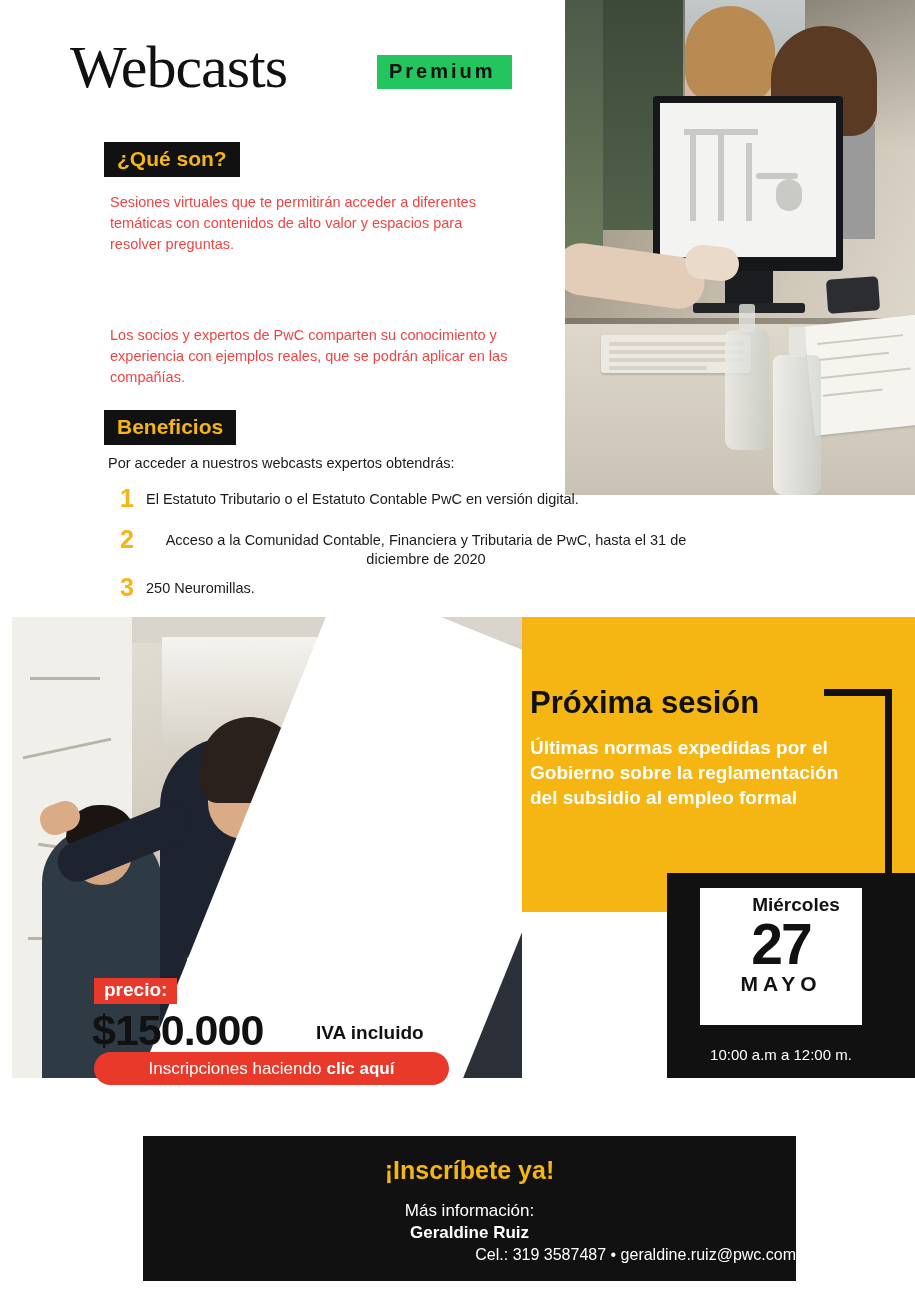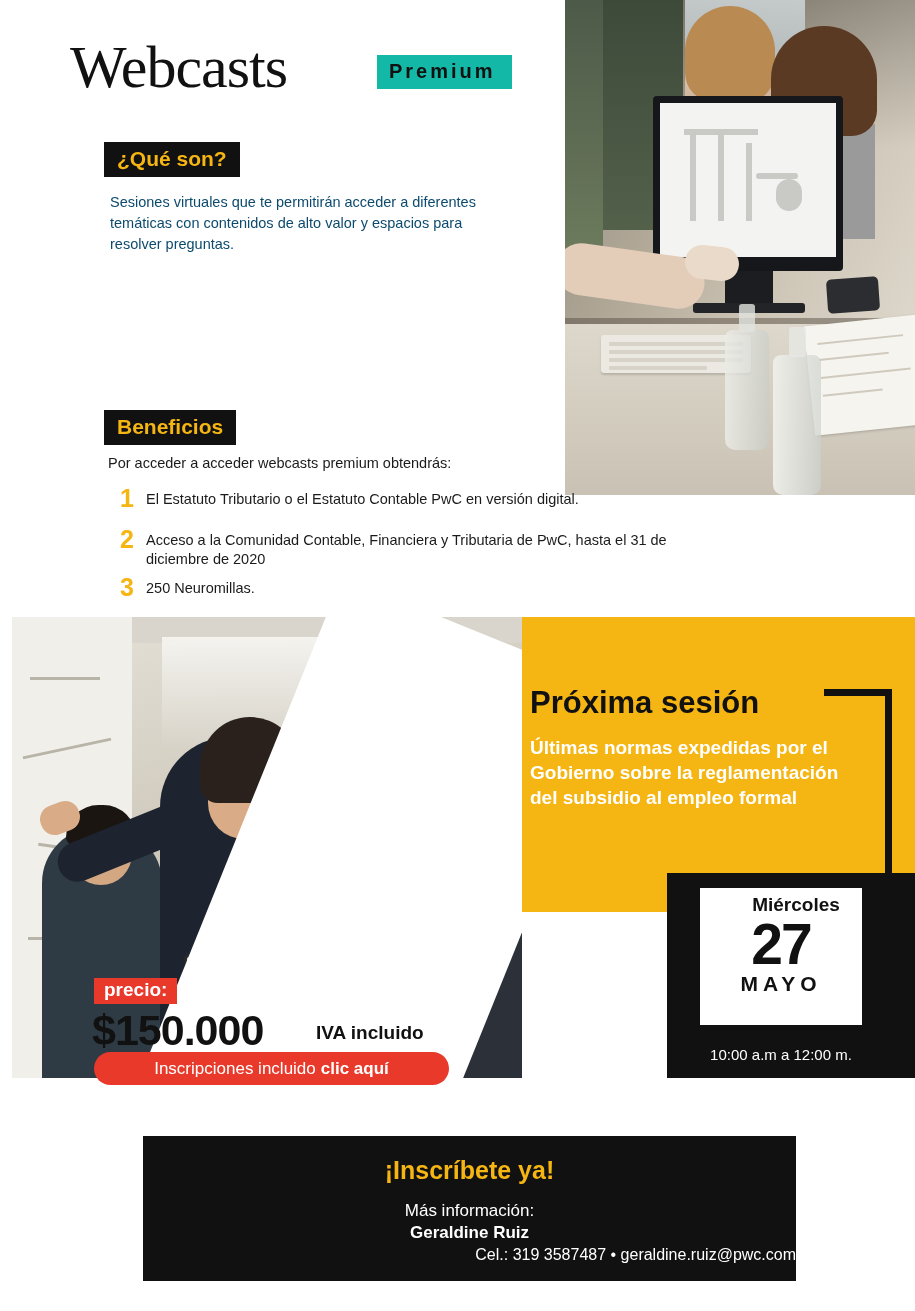"Premium" .title-badge { background: #14b8a6 -> #22c55e }
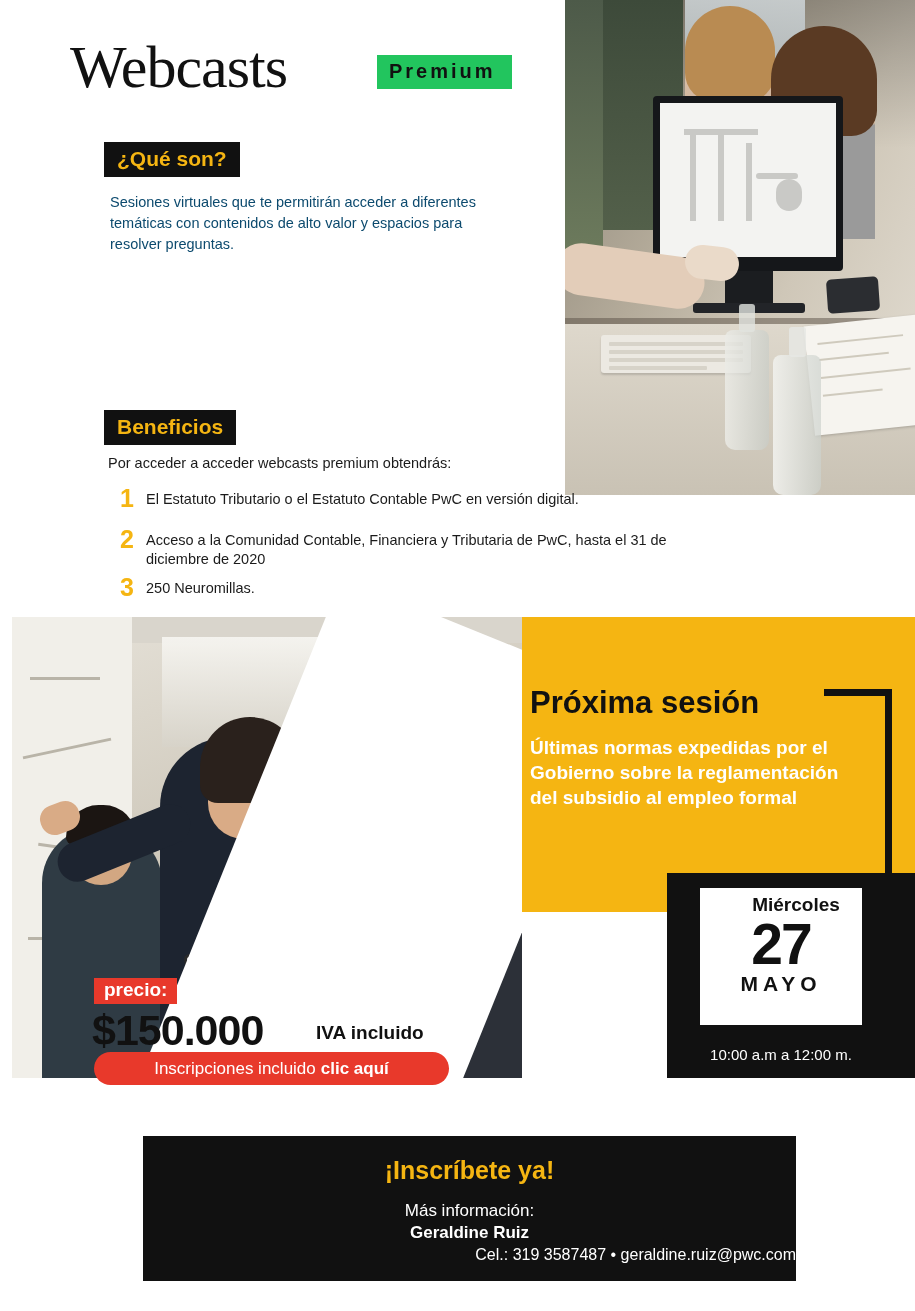"Sesiones virtuales que te permitirán" .body-p { color: #0c4a6e -> #ef4444 }
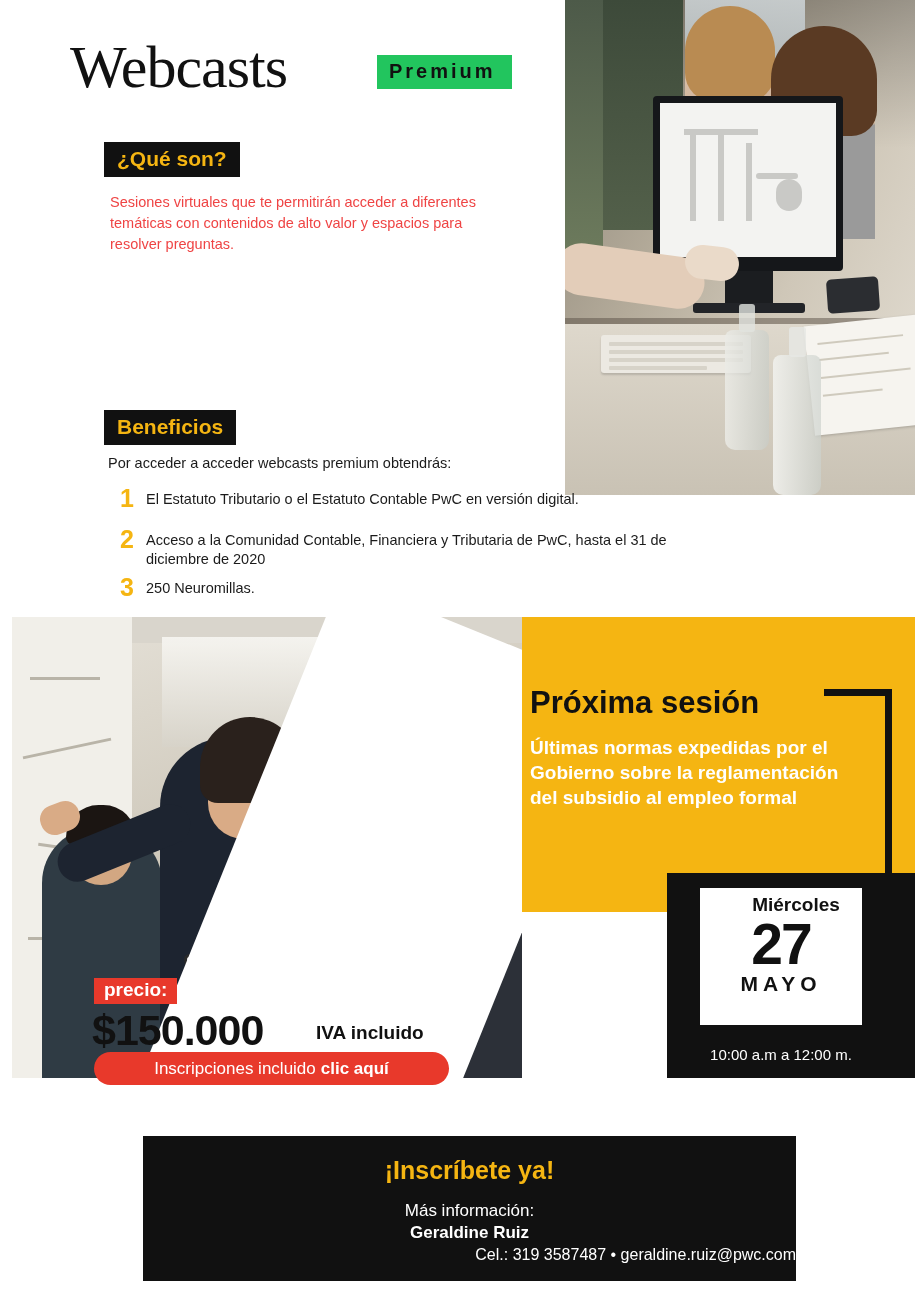"Los socios y expertos de" div.body-p { html: none -> <div>Los socios y expertos de PwC comparten su conocimiento y experiencia con ejemplos reales, que se podrán aplicar en las compañías.</div> }
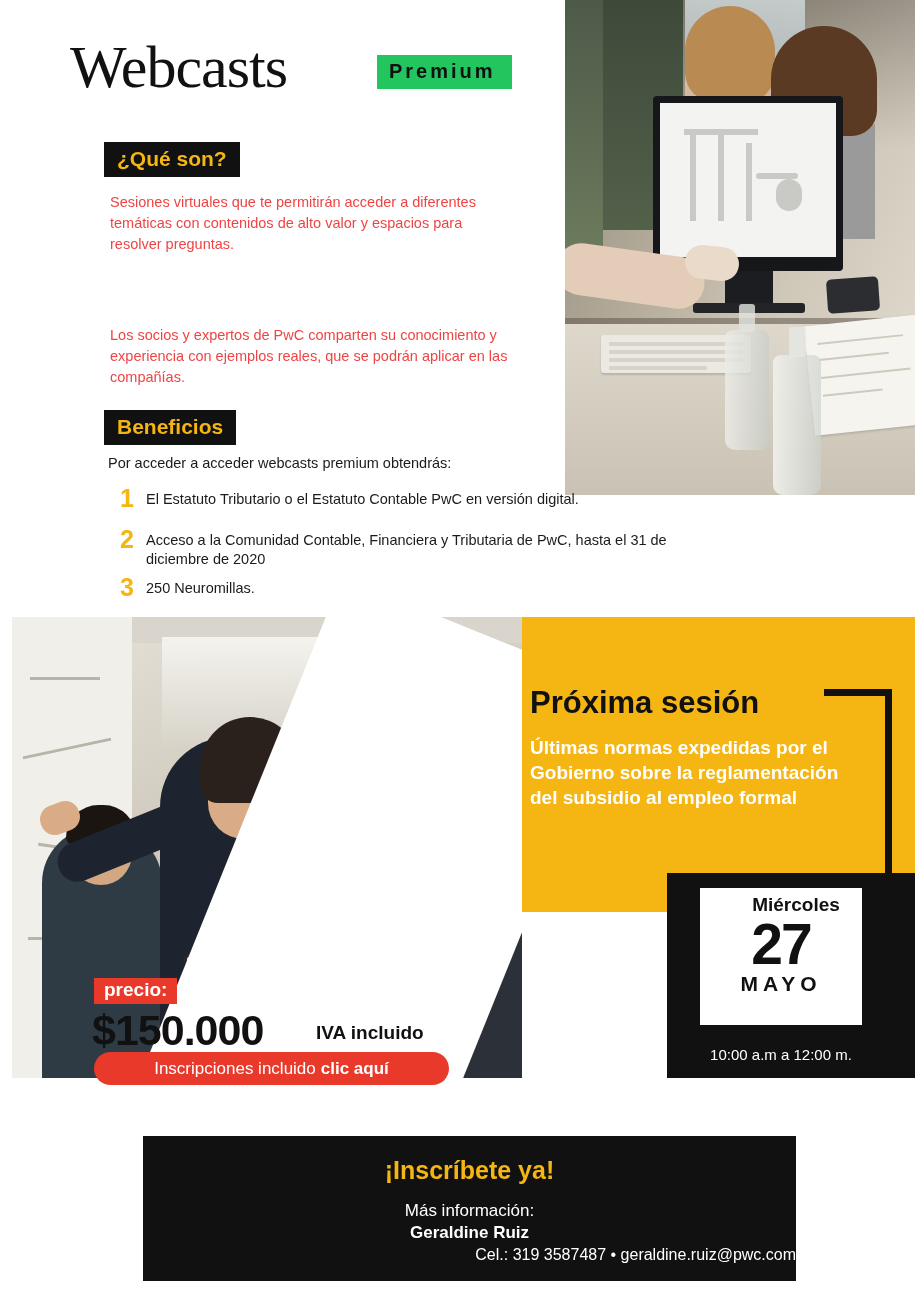"Por acceder a acceder webcasts" div.ben-intro { text: acceder webcasts premium -> nuestros webcasts expertos }
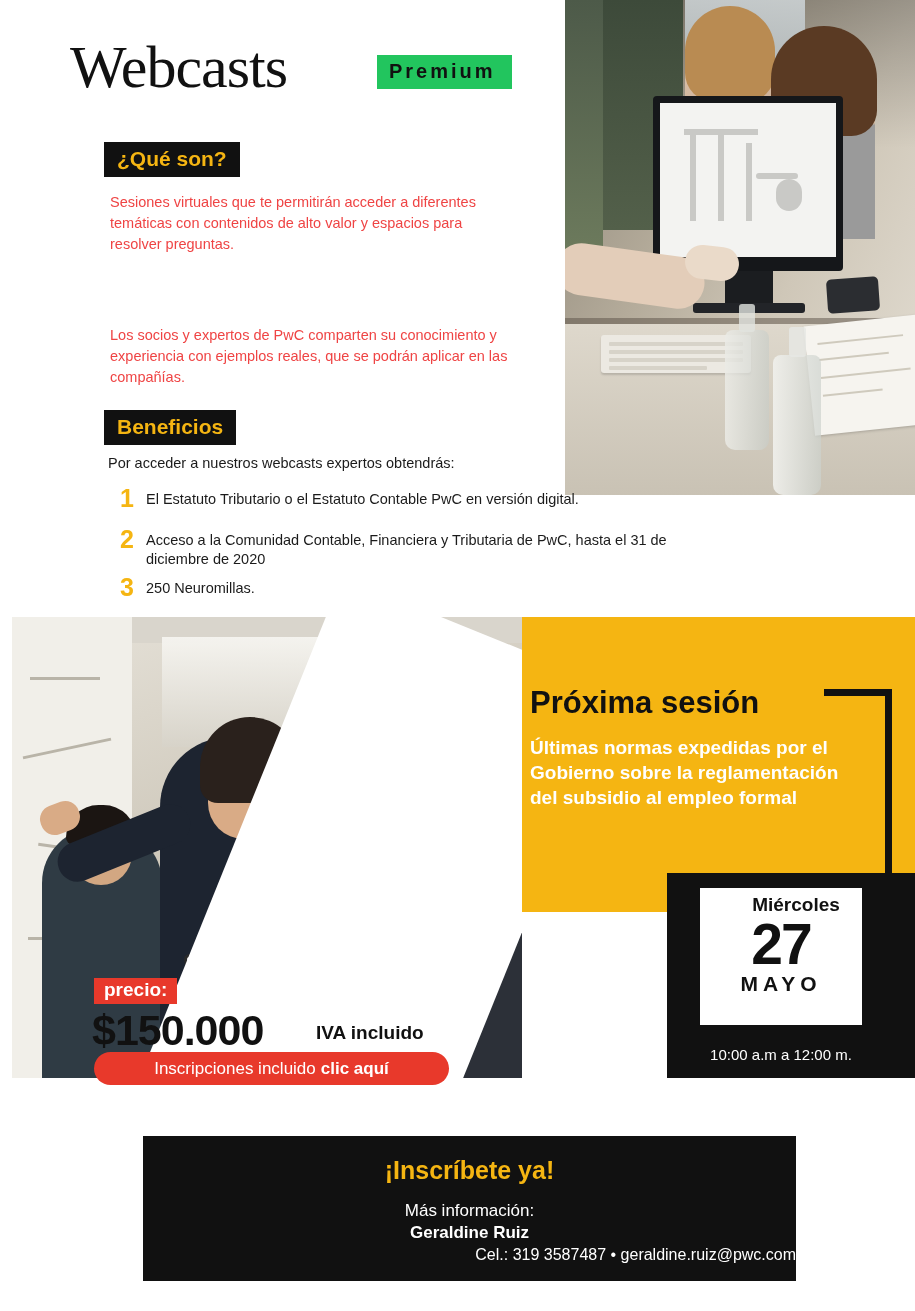"El Estatuto Tributario o el" .ben-txt { text-align: none -> center }
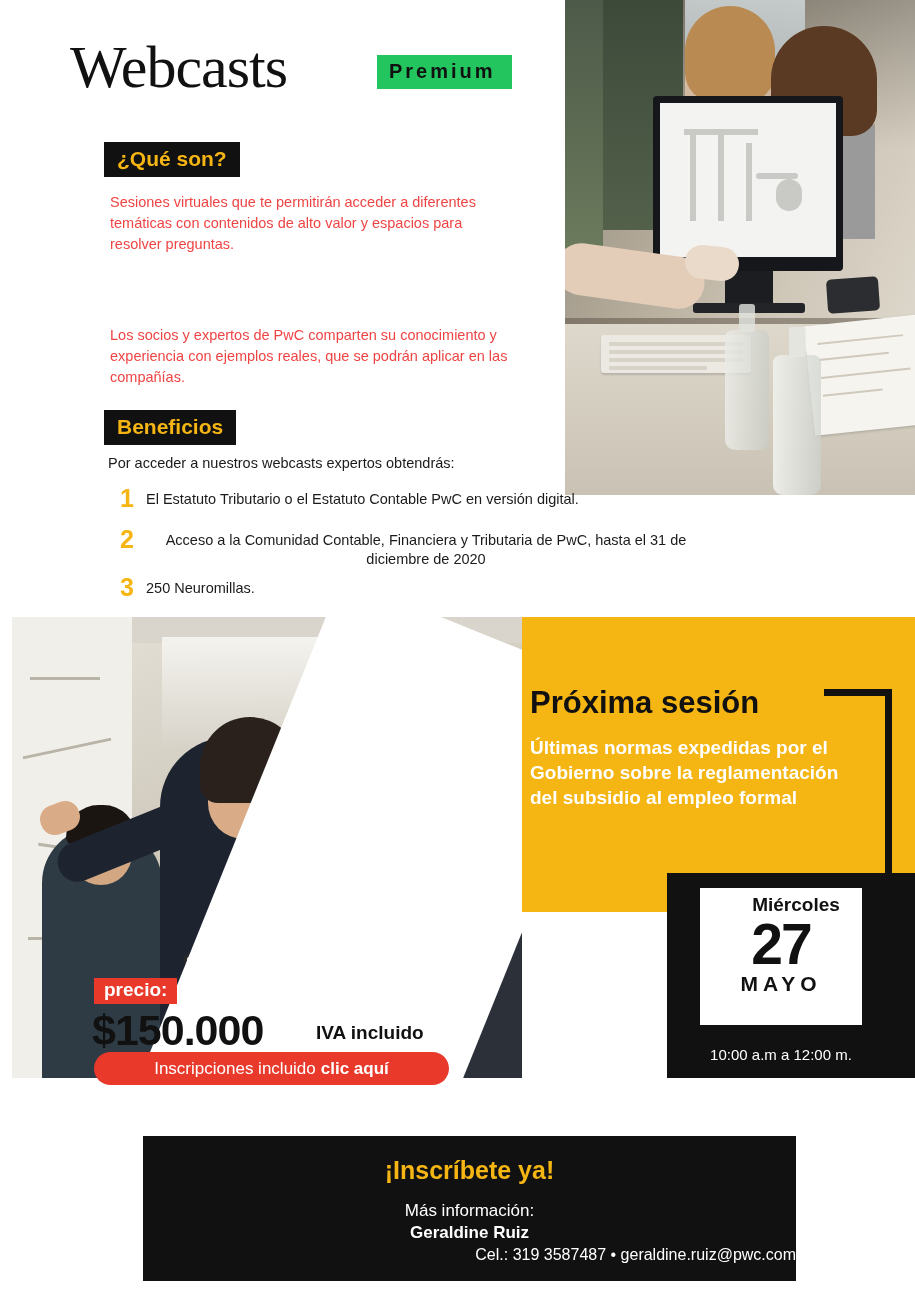"Inscripciones incluido" span { text: incluido -> haciendo }
